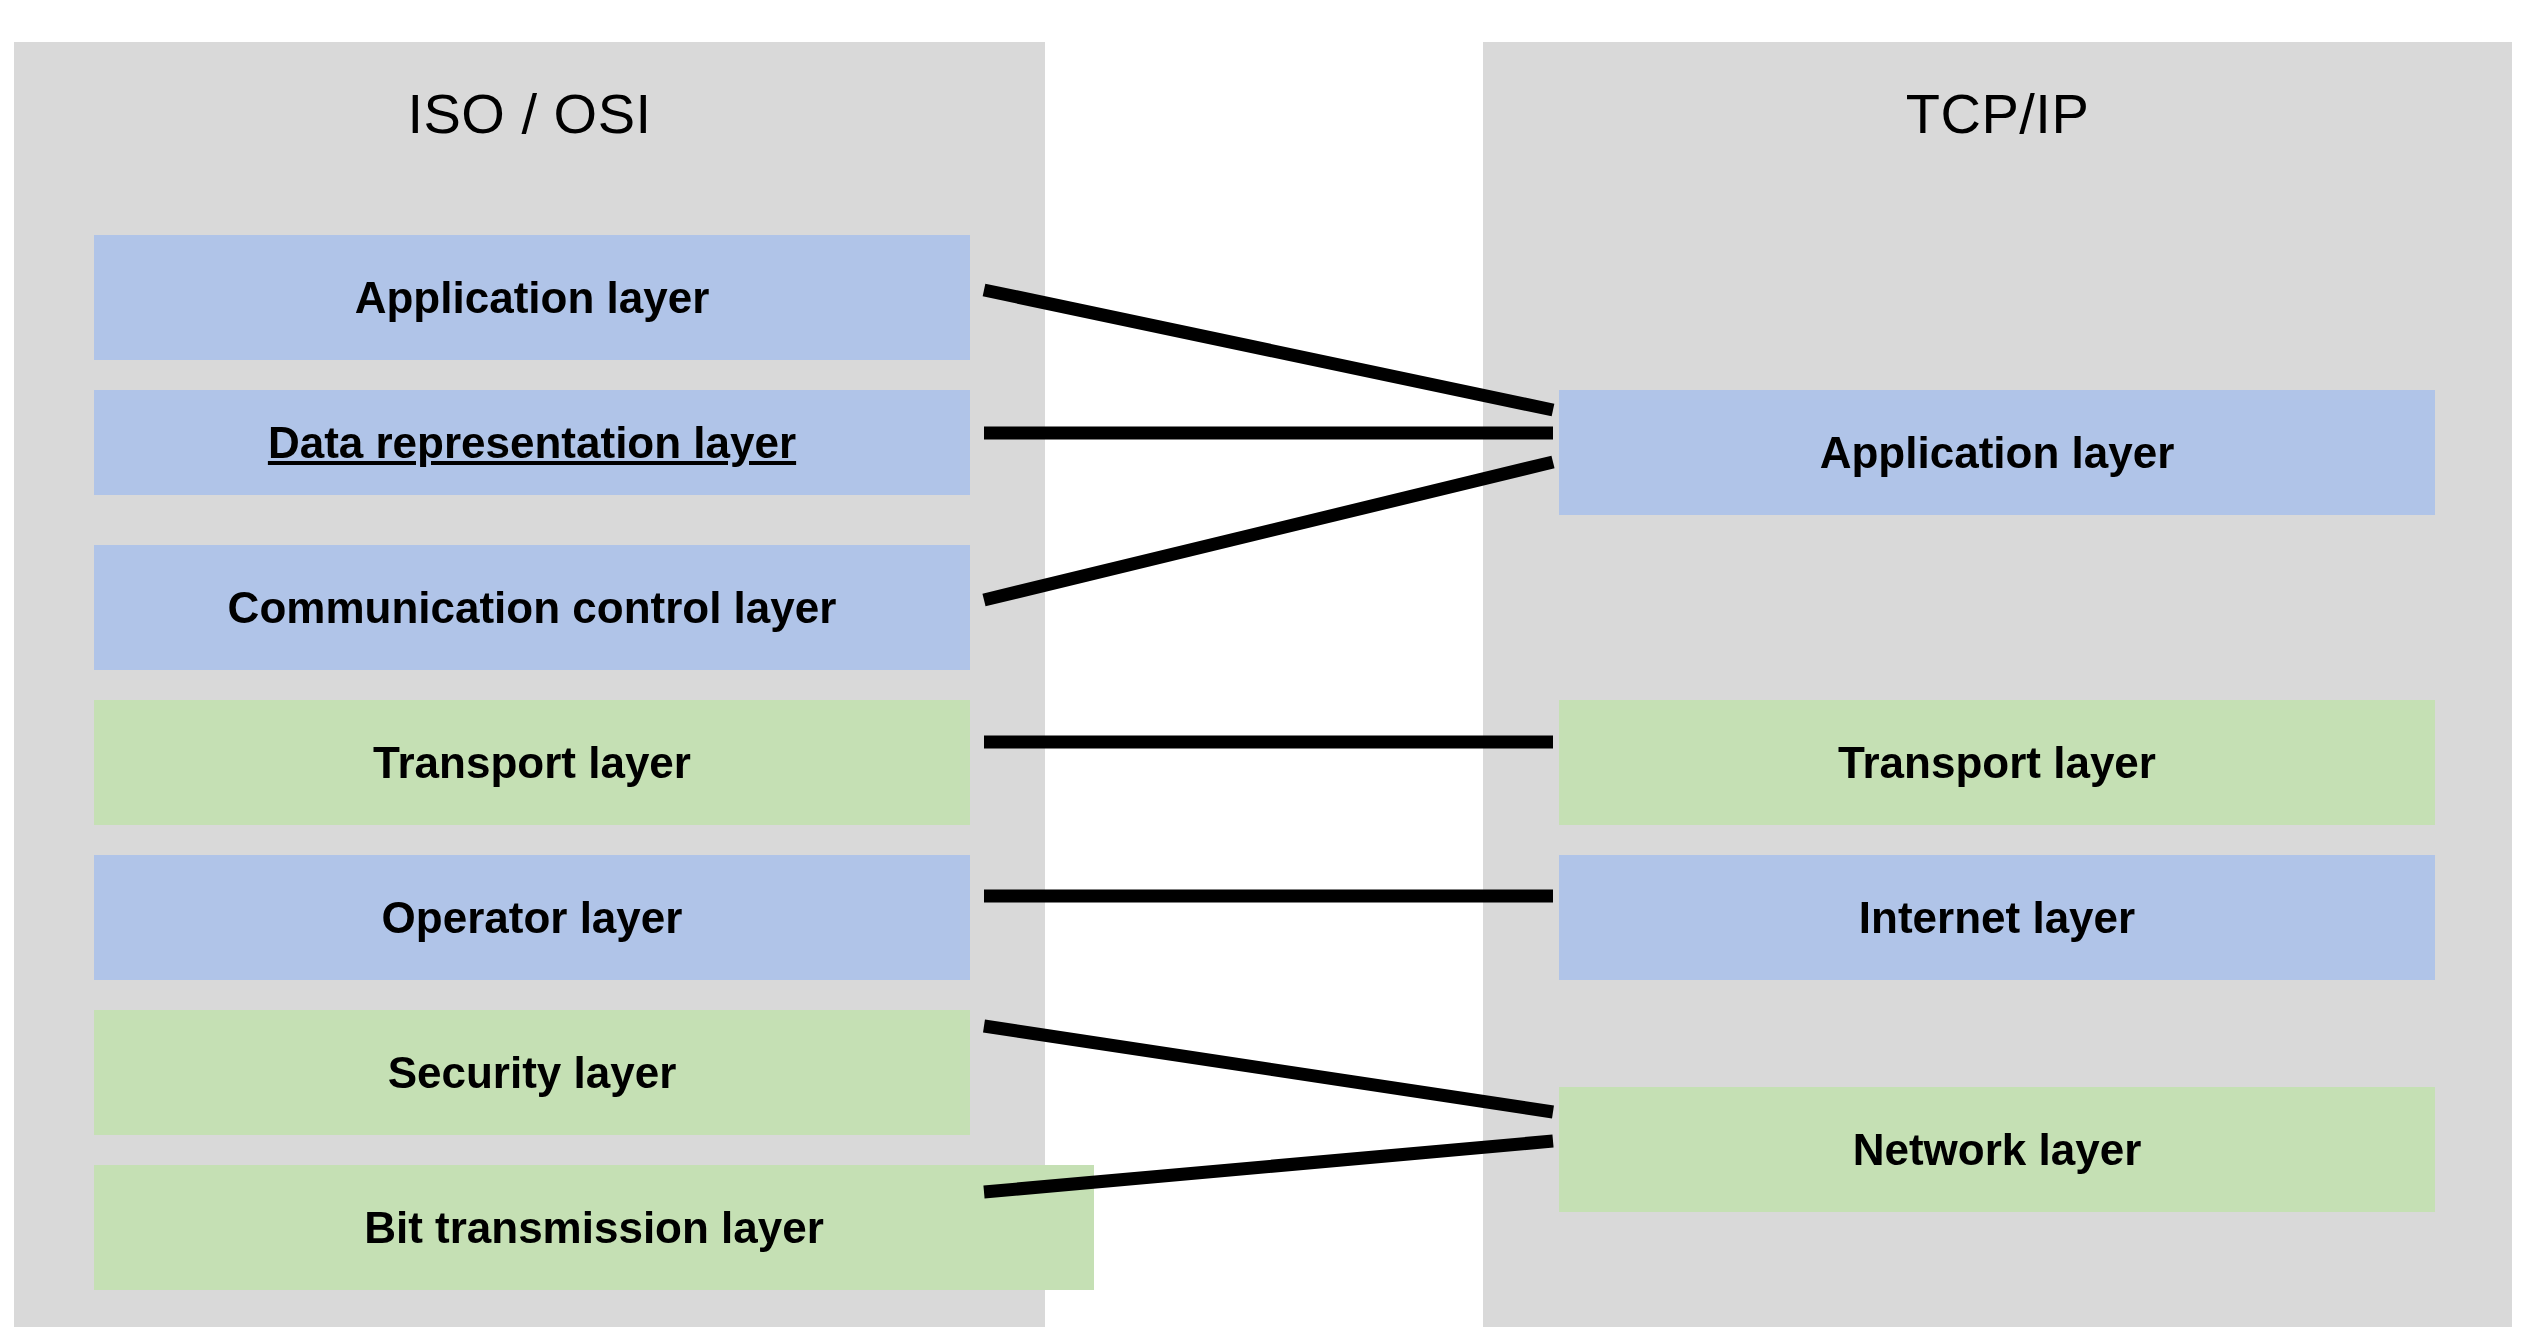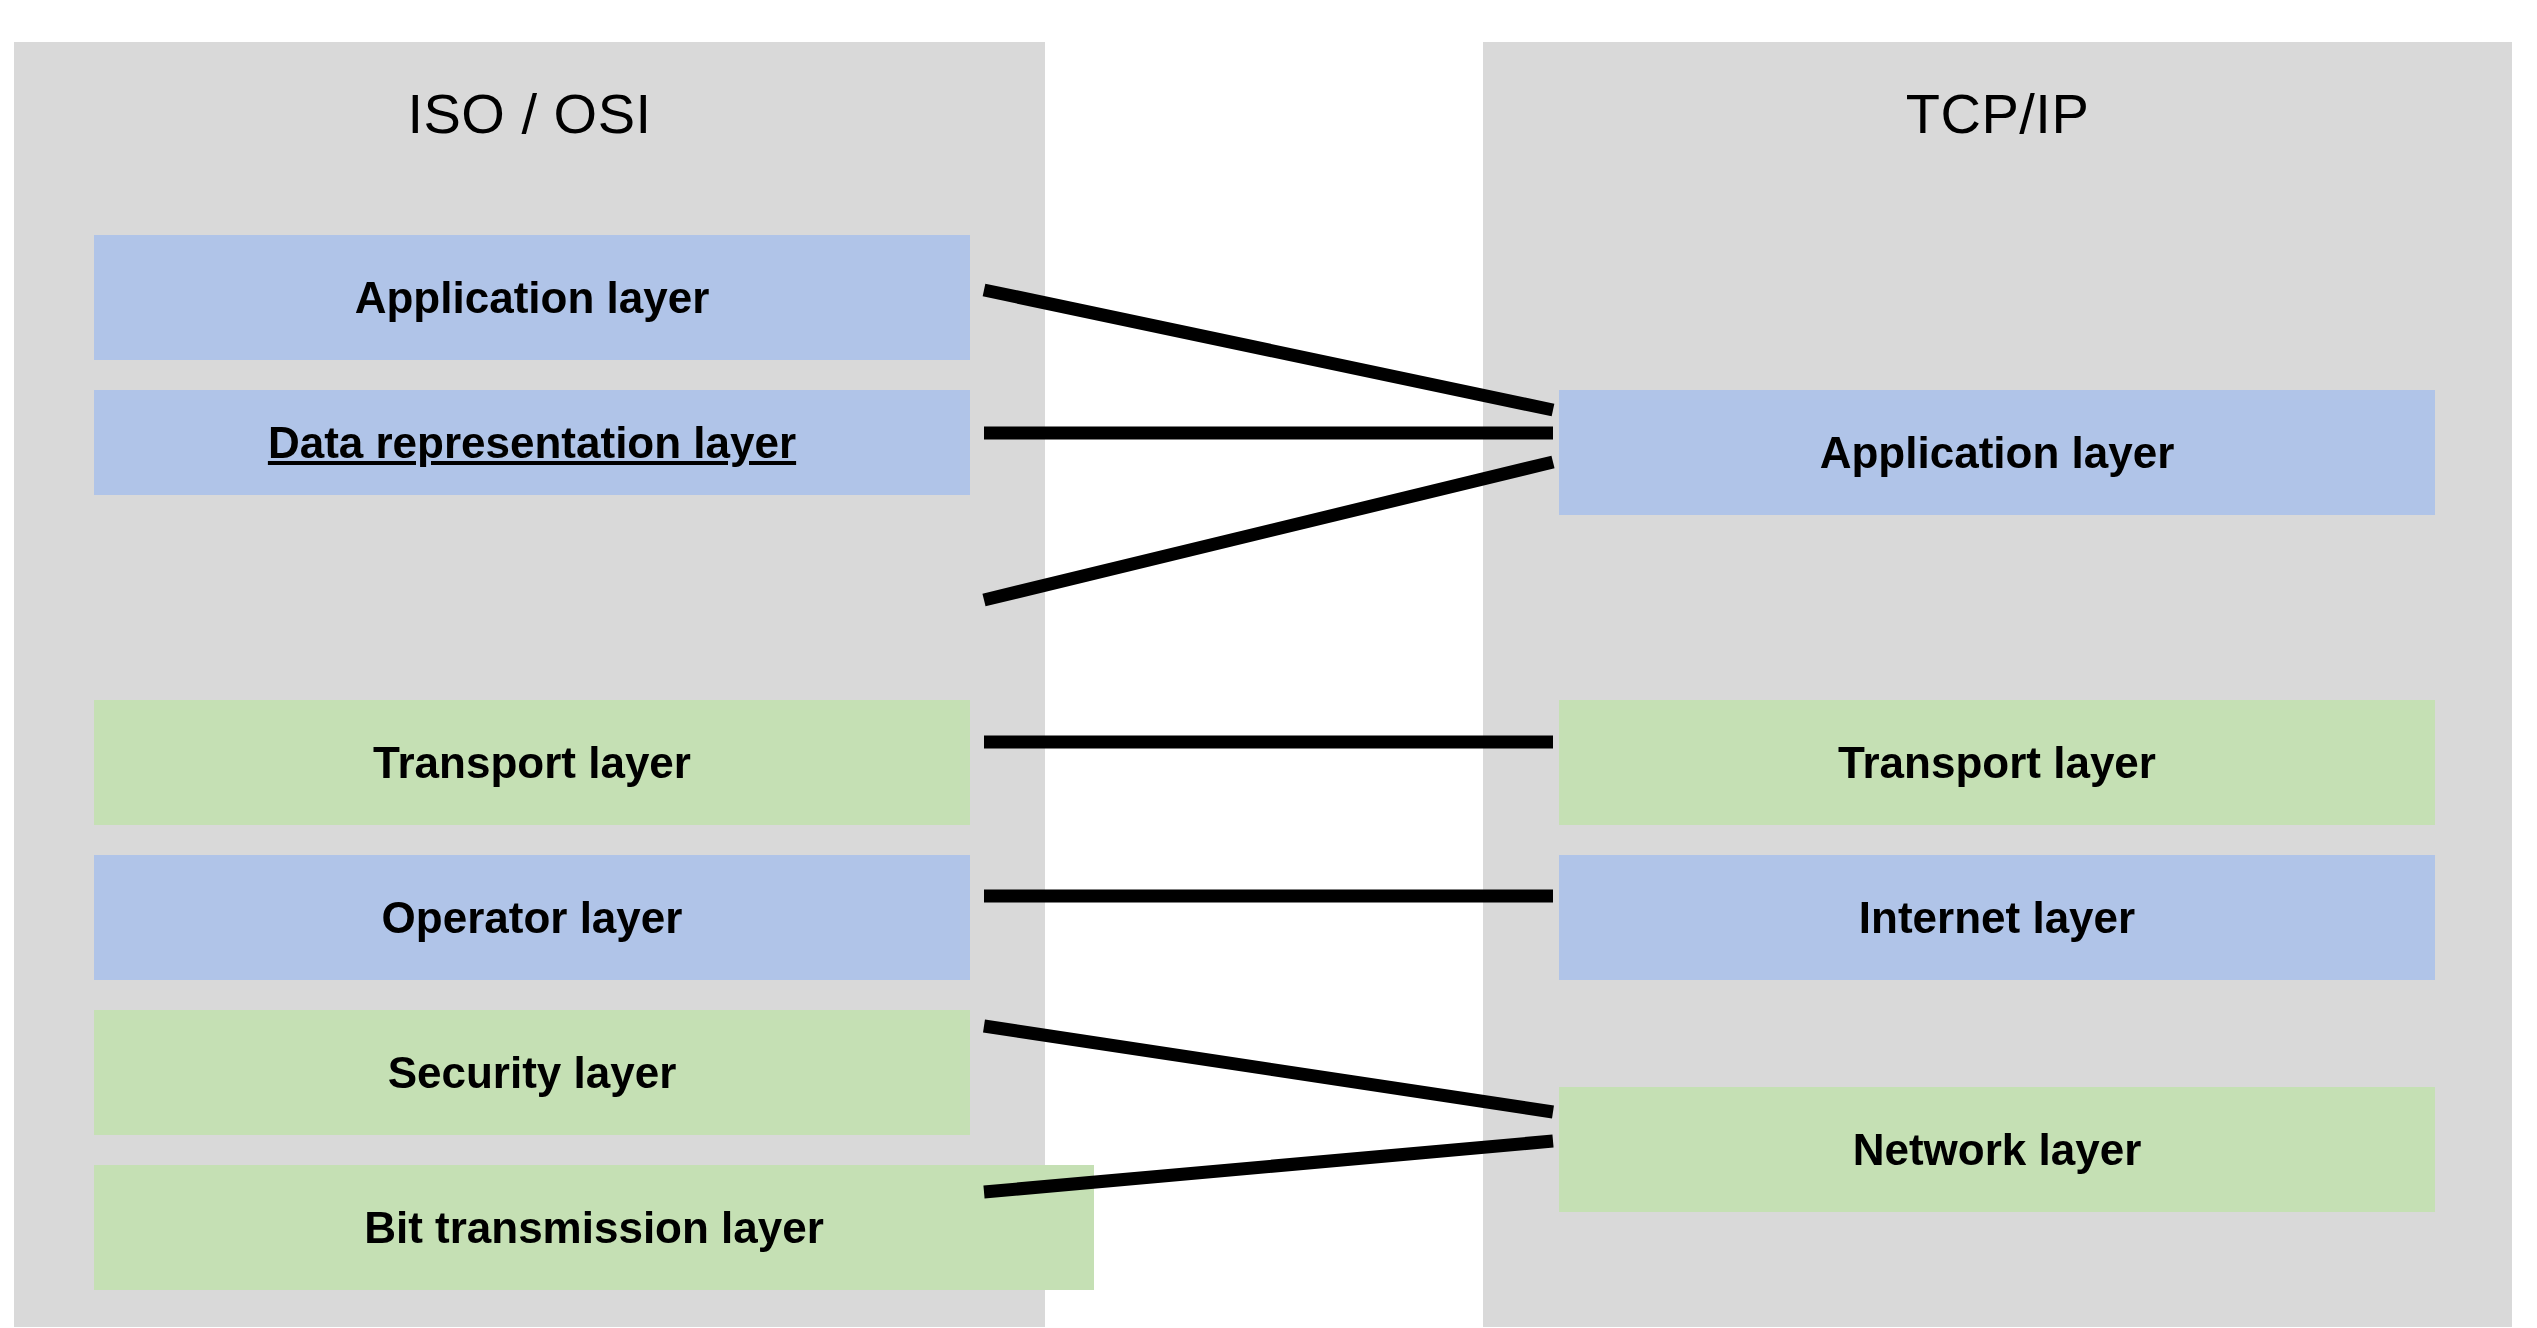"Communication control layer" div.layer-box { html: none -> <div>Communication control layer</div> }
